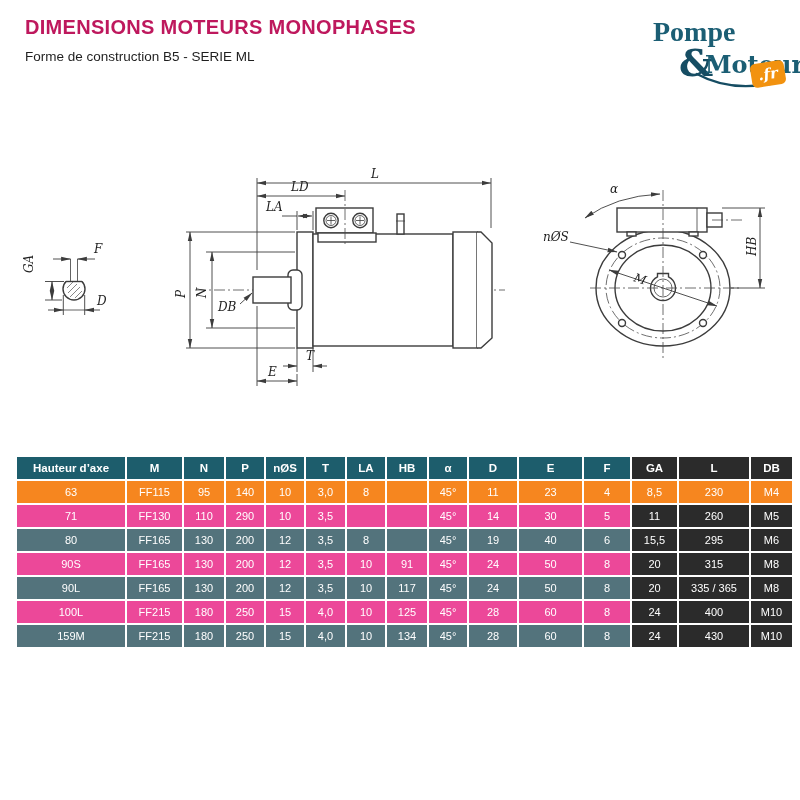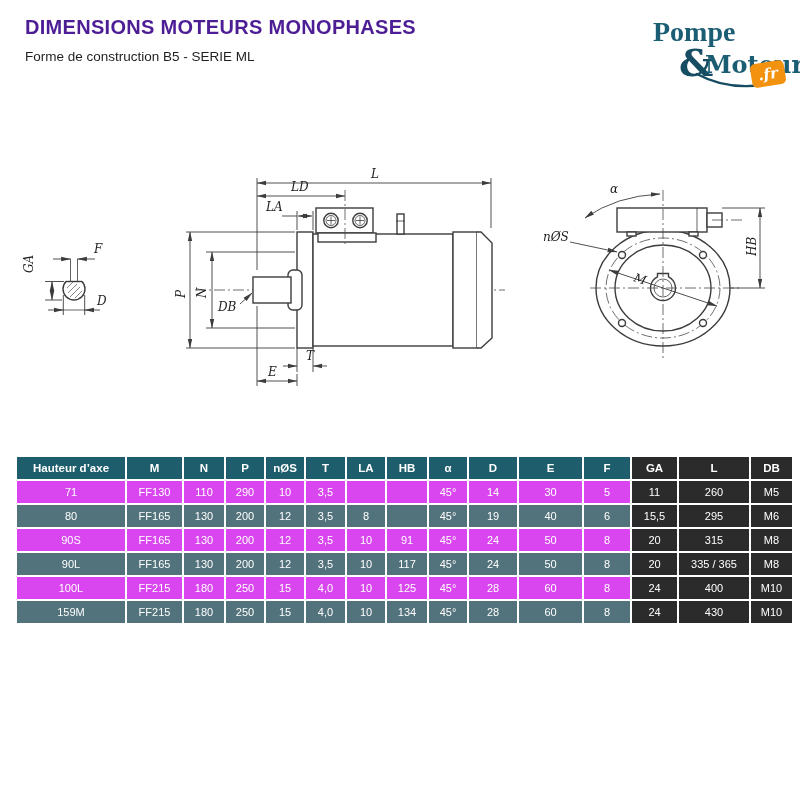"DIMENSIONS MOTEURS MONOPHASES" .doc-title { color: #4c1d95 -> #be185d }
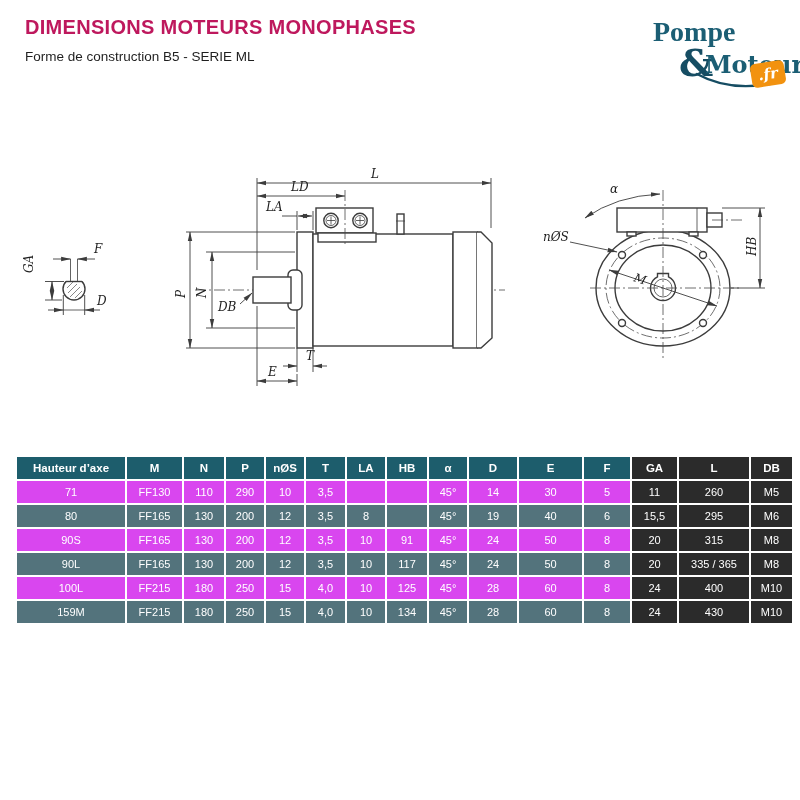"63" tr.hl { html: none -> <tr> <td>63</td> <td>FF115</td> <td>95</td> <td>140</td> <td>10</td> <td>3,0</td> <td>8</td> <td></td> <td>45°</td> <td>11</td> <td>23</td> <td>4</td> <td>8,5</td> <td>230</td> <td>M4</td> </tr> }
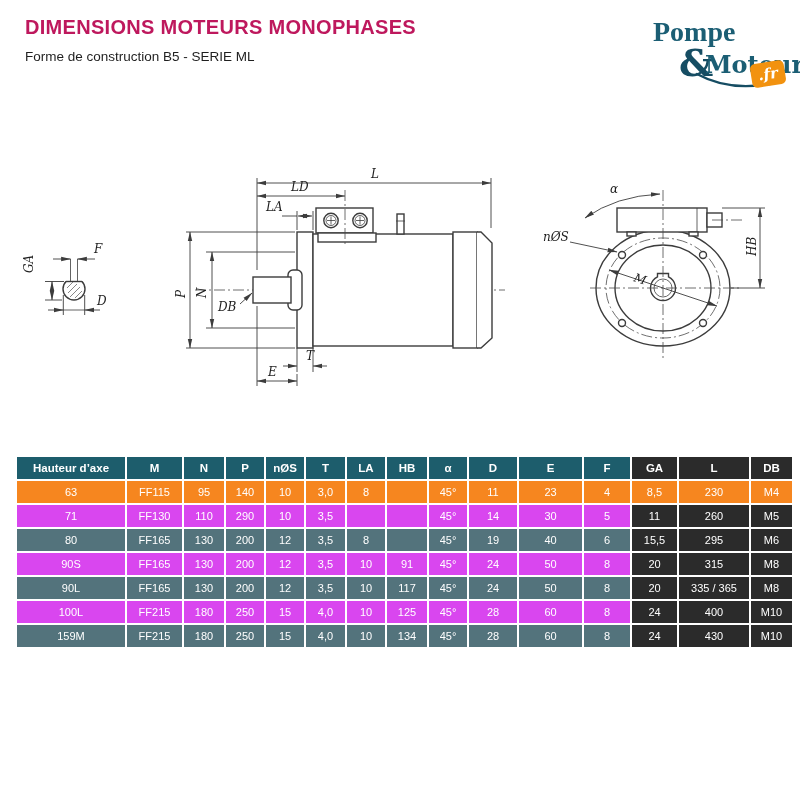"71" tr.light td { background: #d946ef -> #ec4899 }
